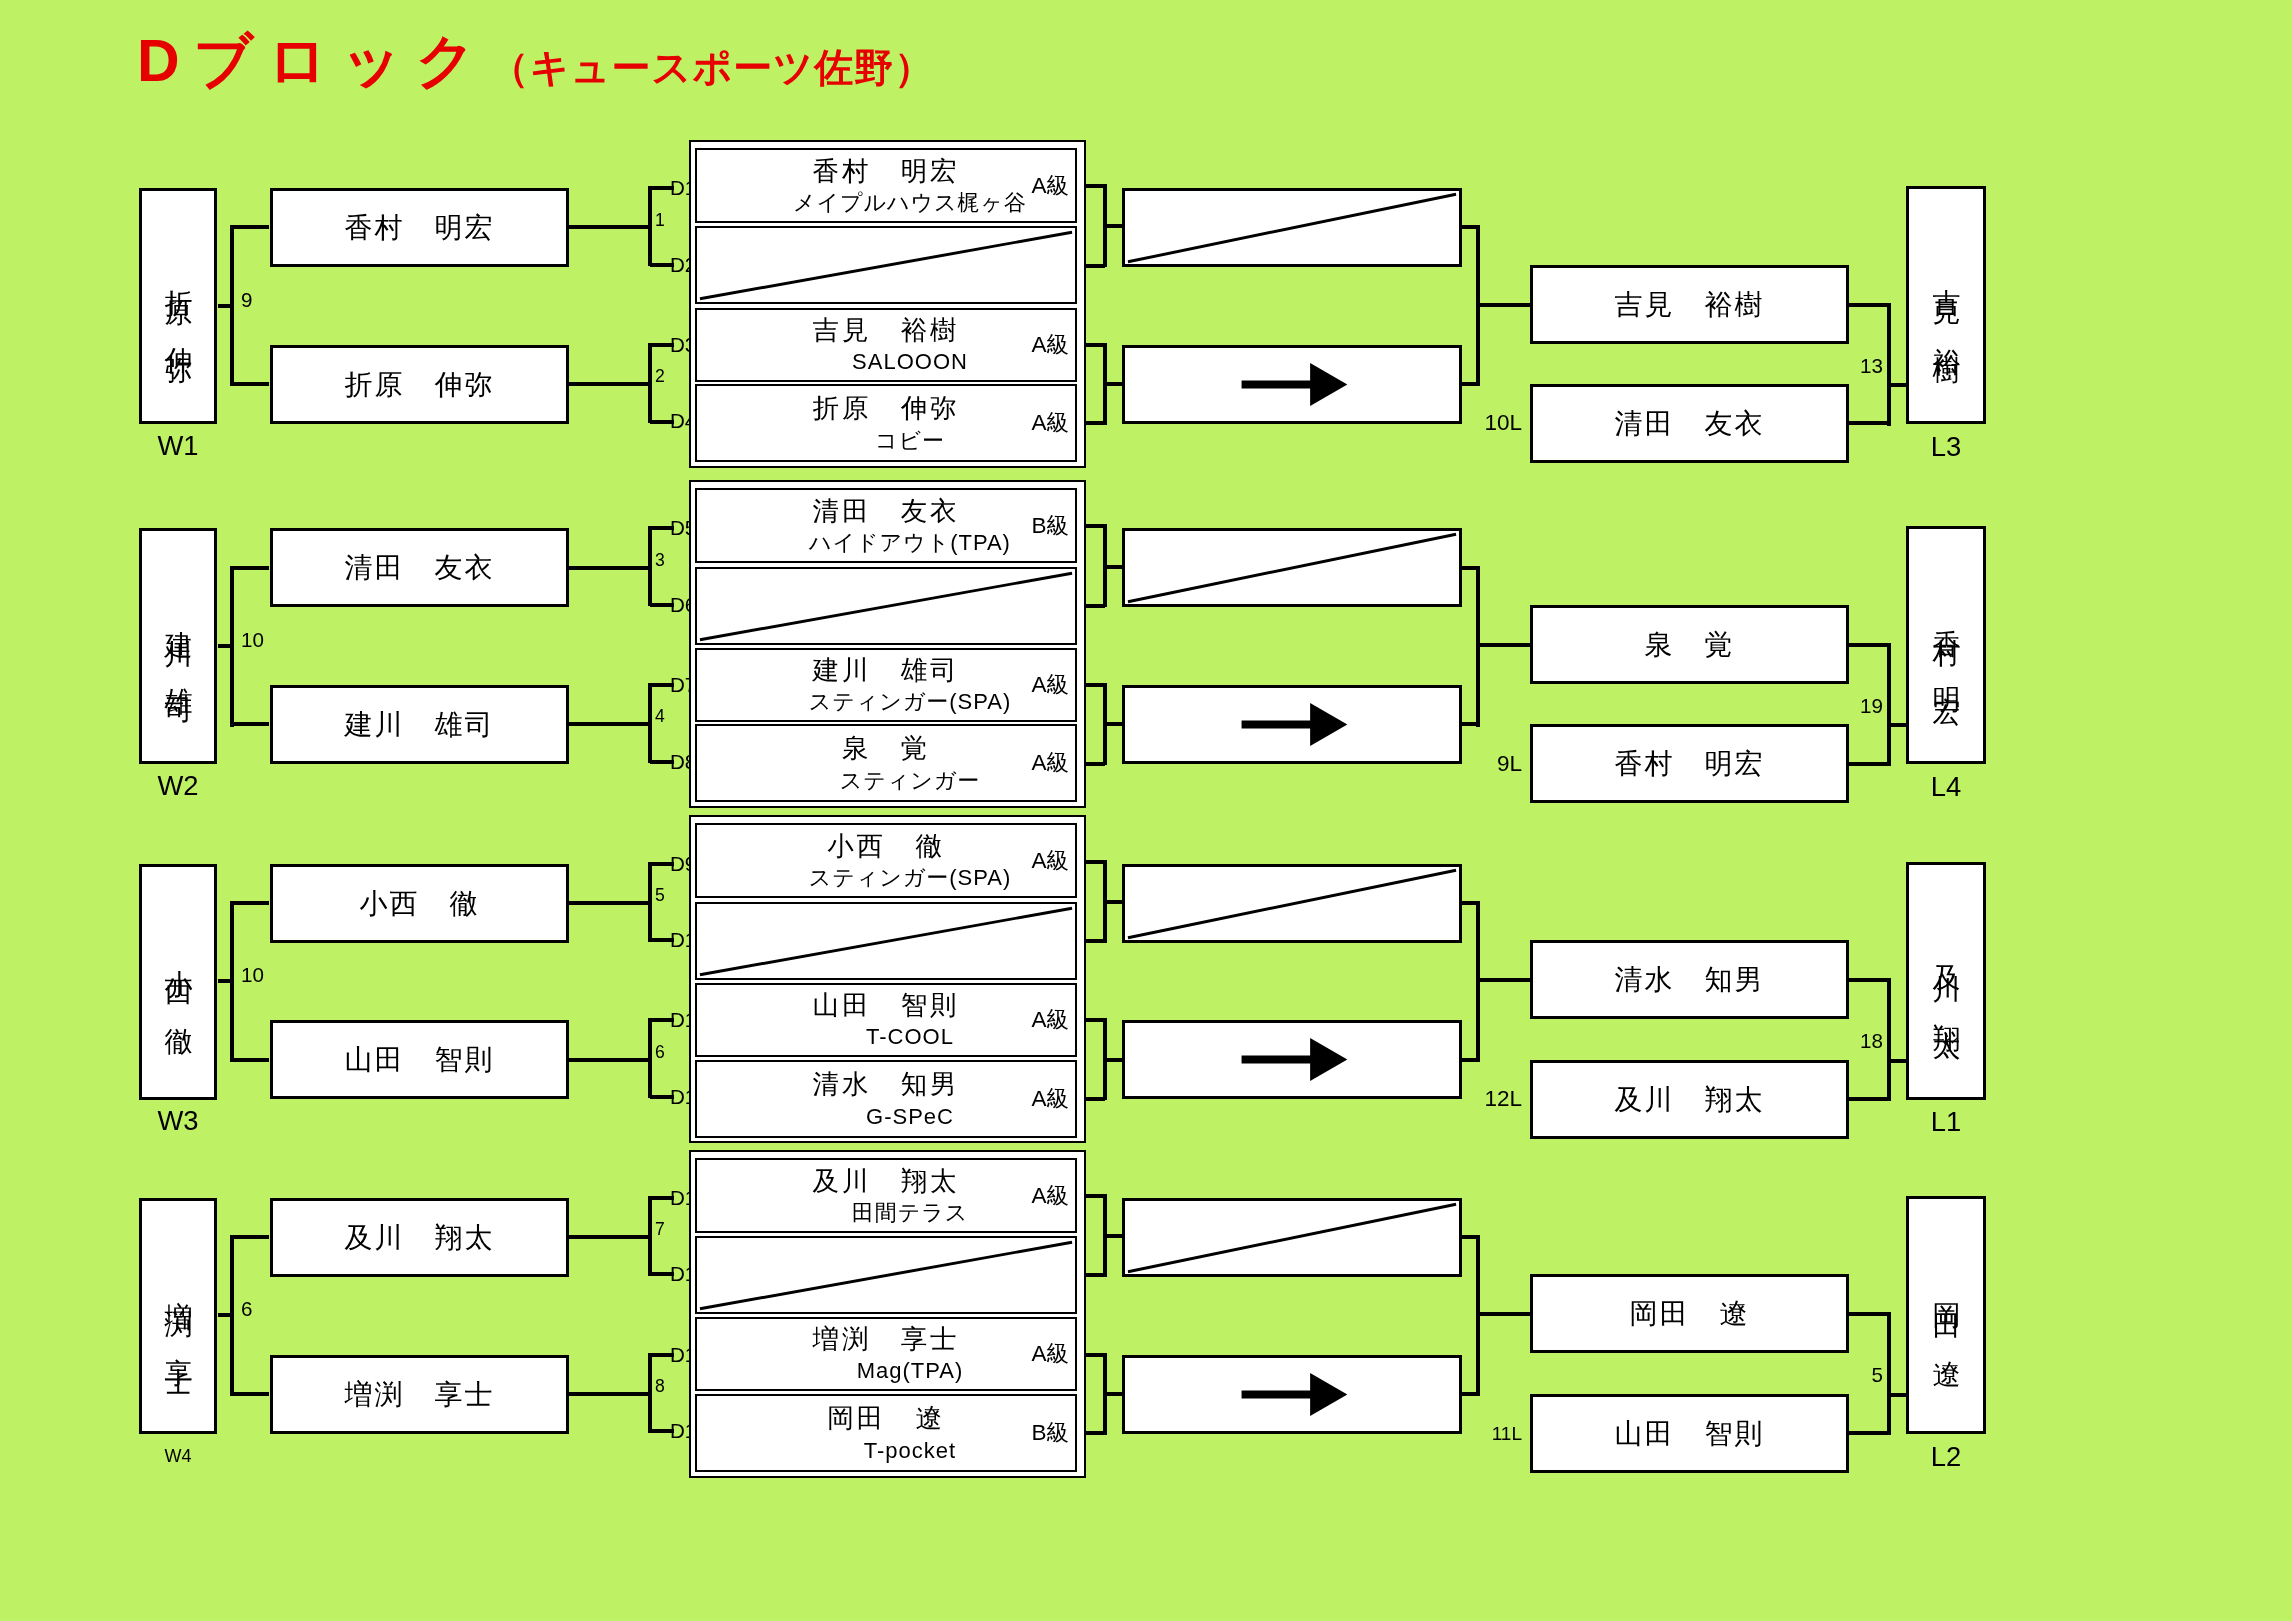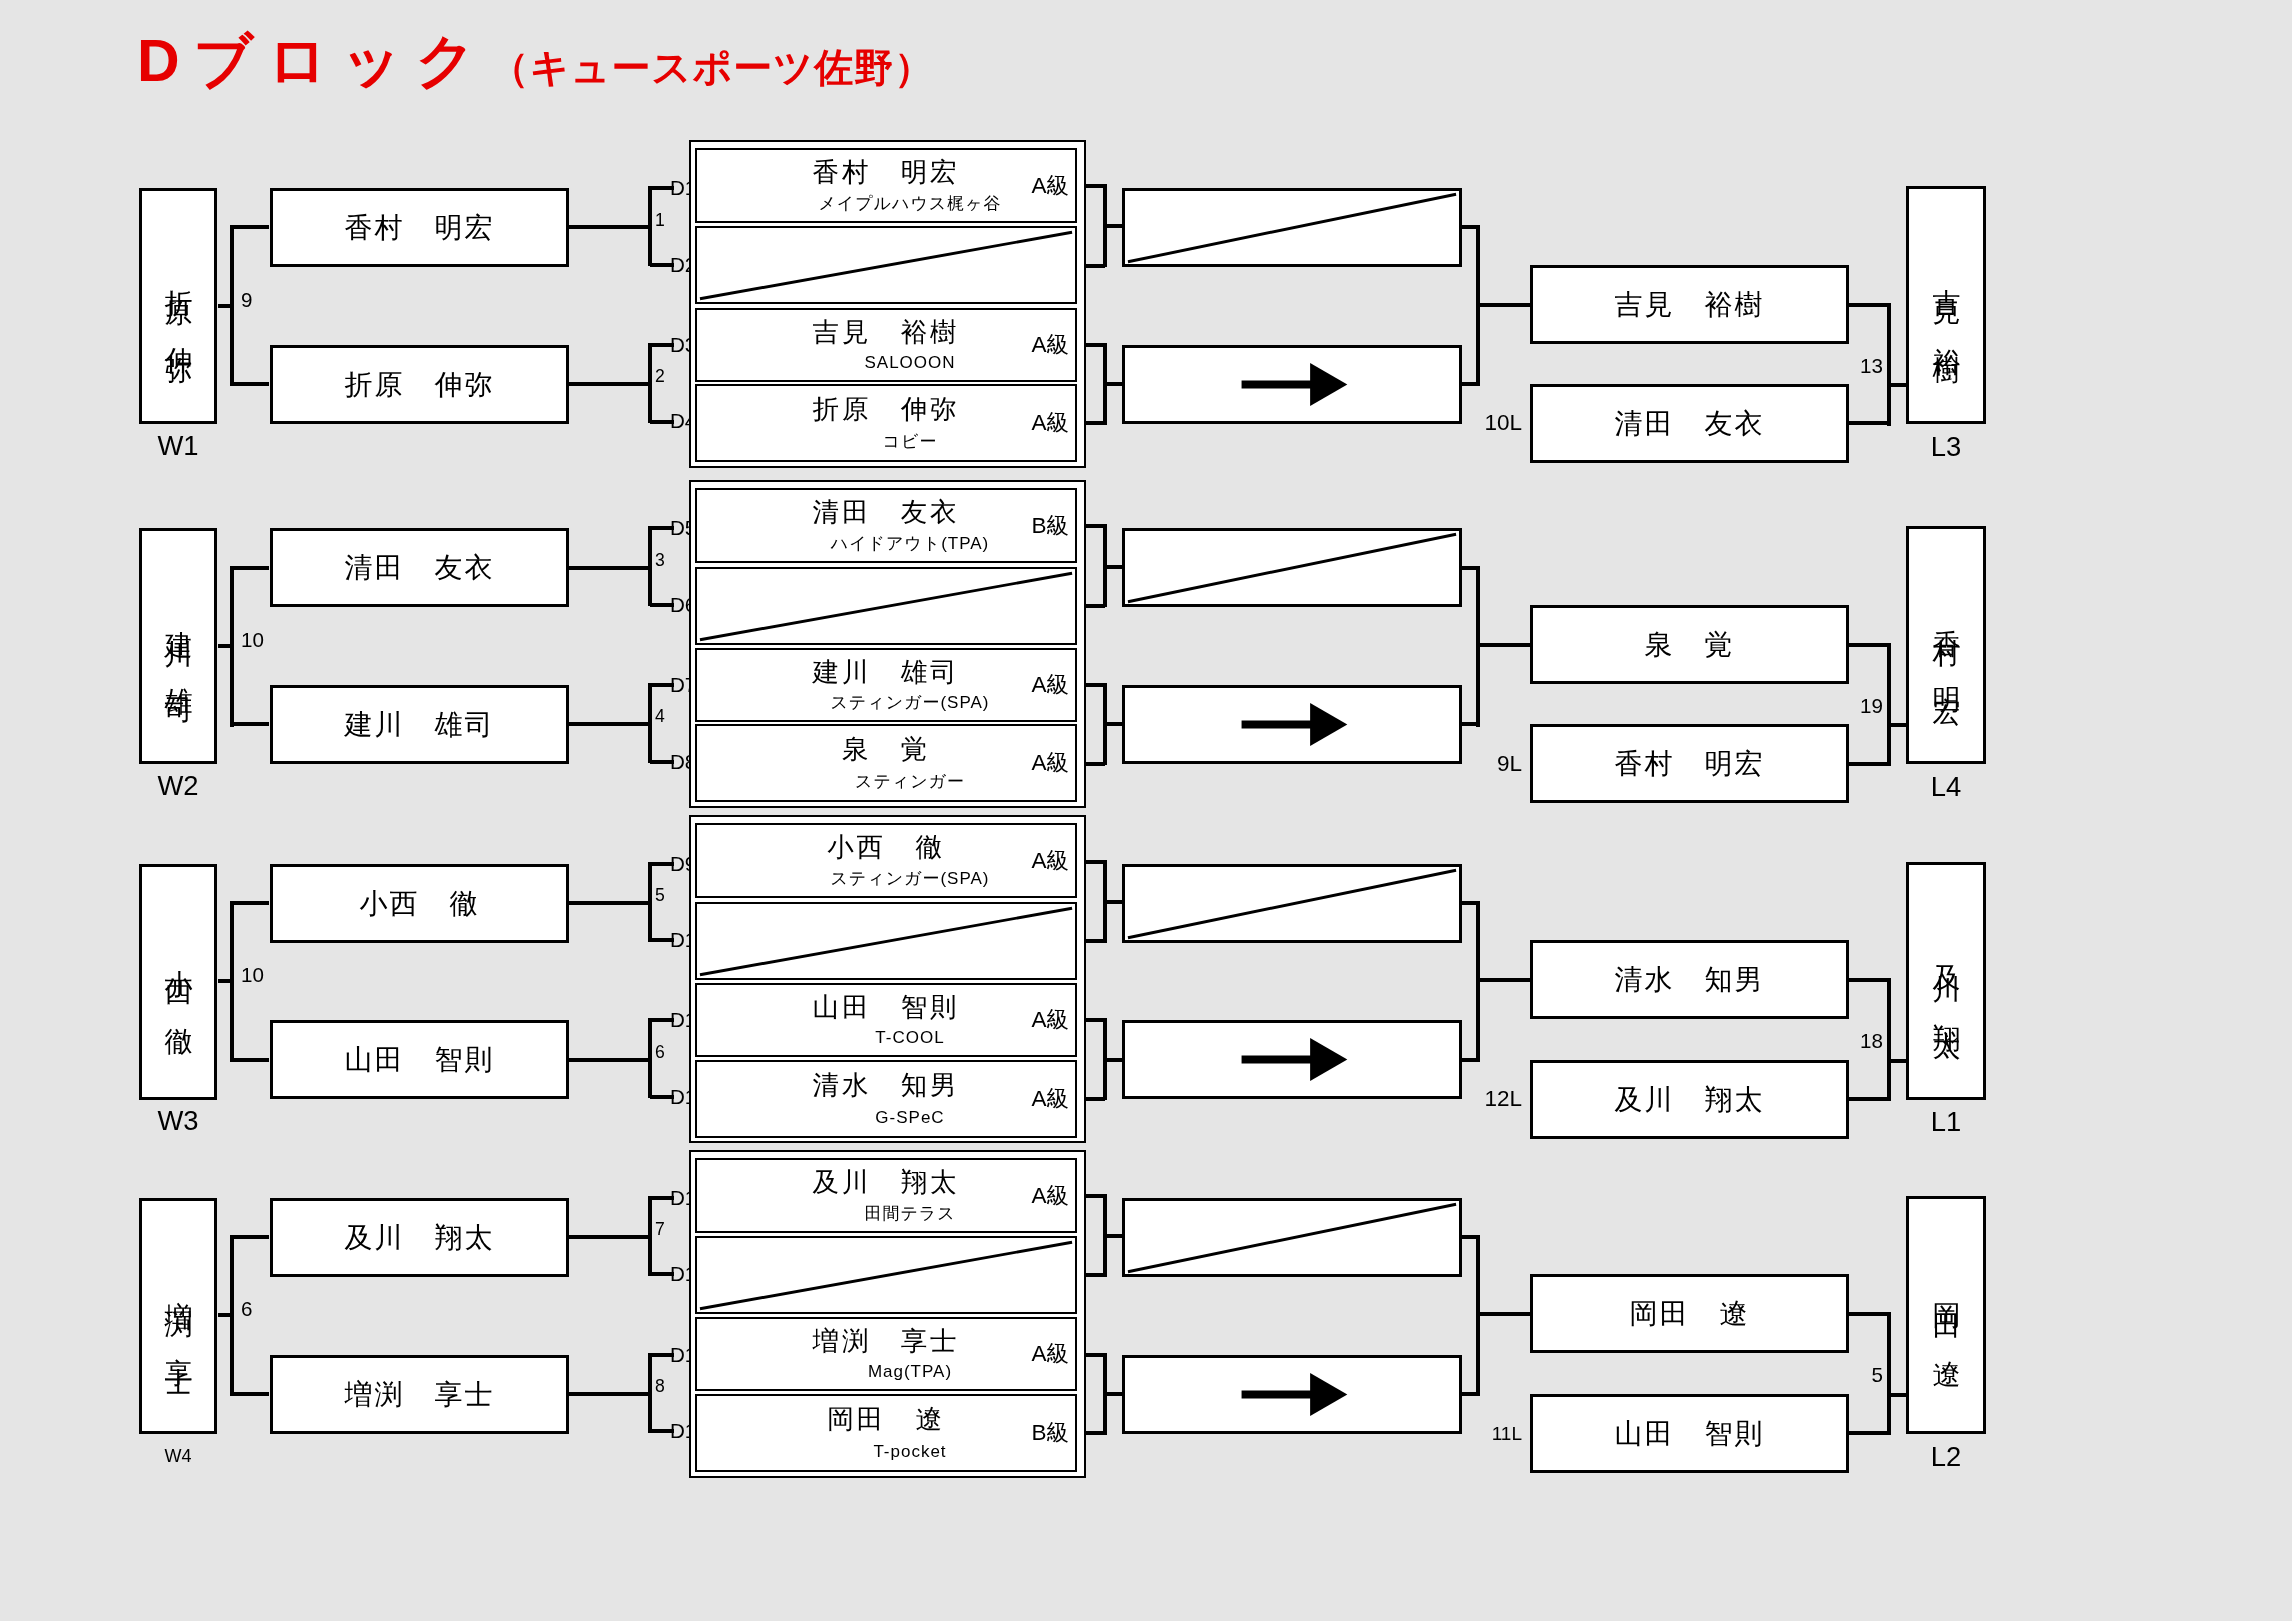"Dブロック（キュースポーツ佐野）" #canvas { background: #e5e5e5 -> #bef264 }
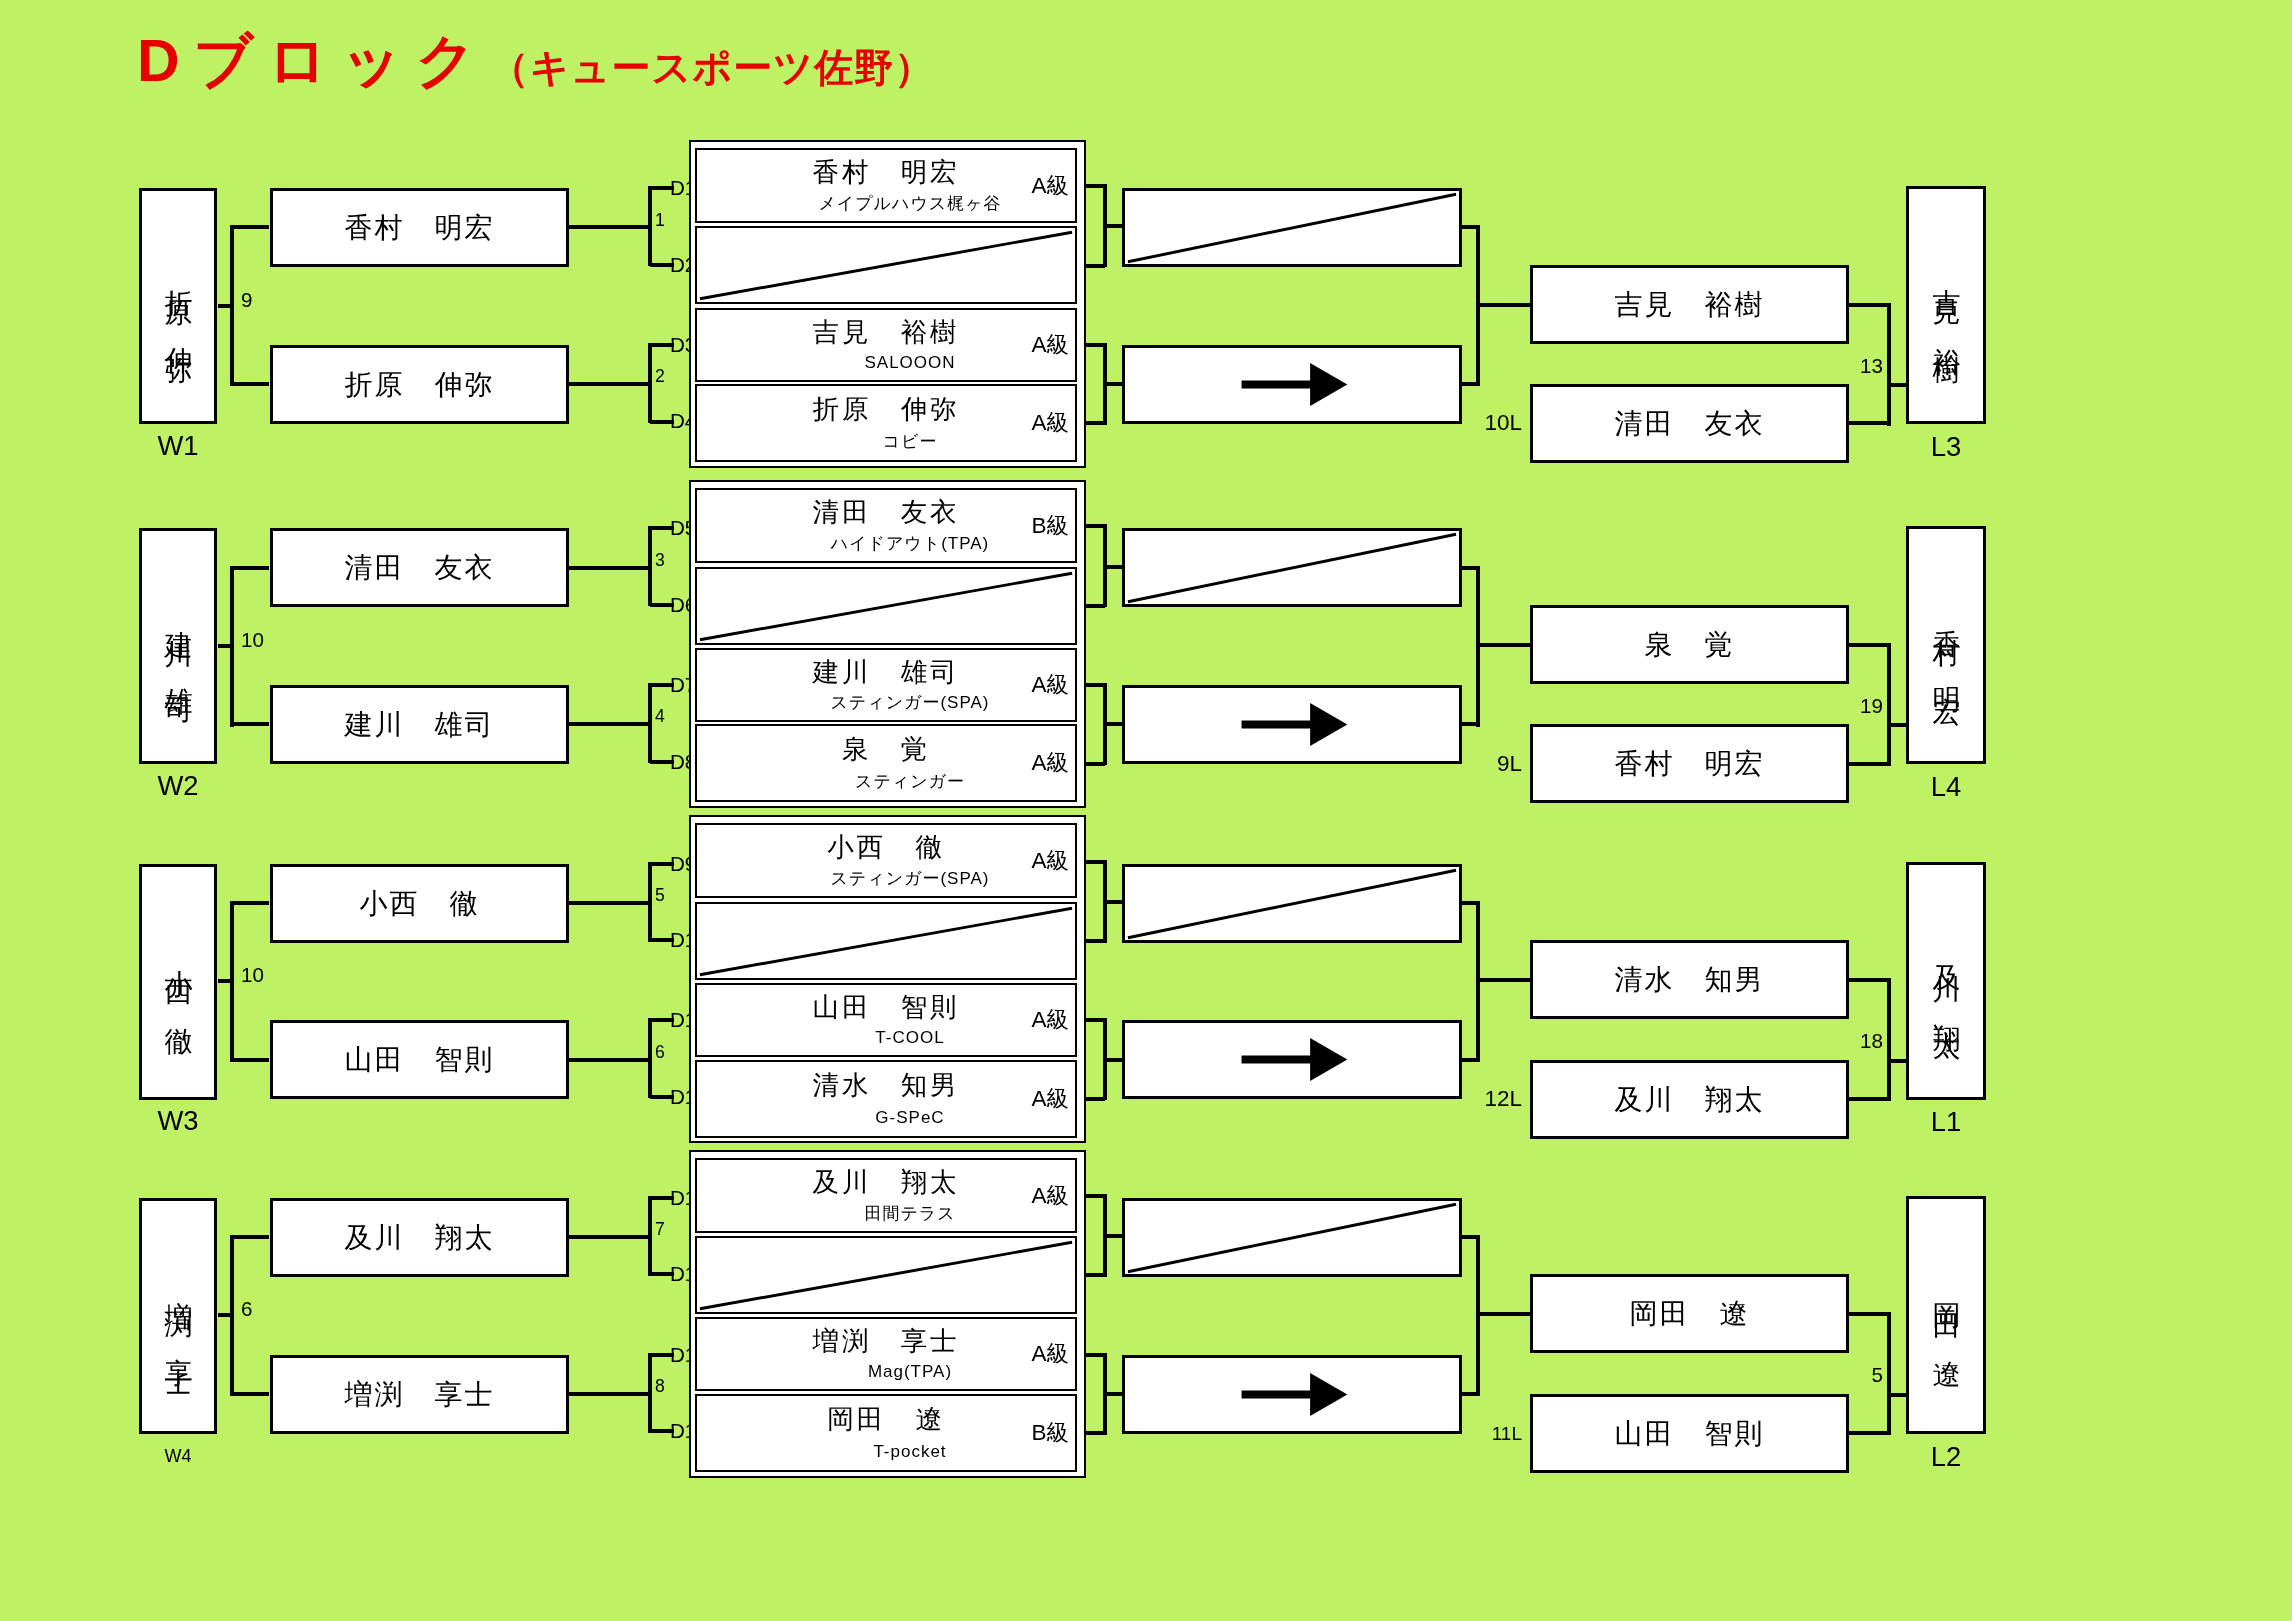"メイプルハウス梶ヶ谷" .entry .club { font-size: 17px -> 22px }
